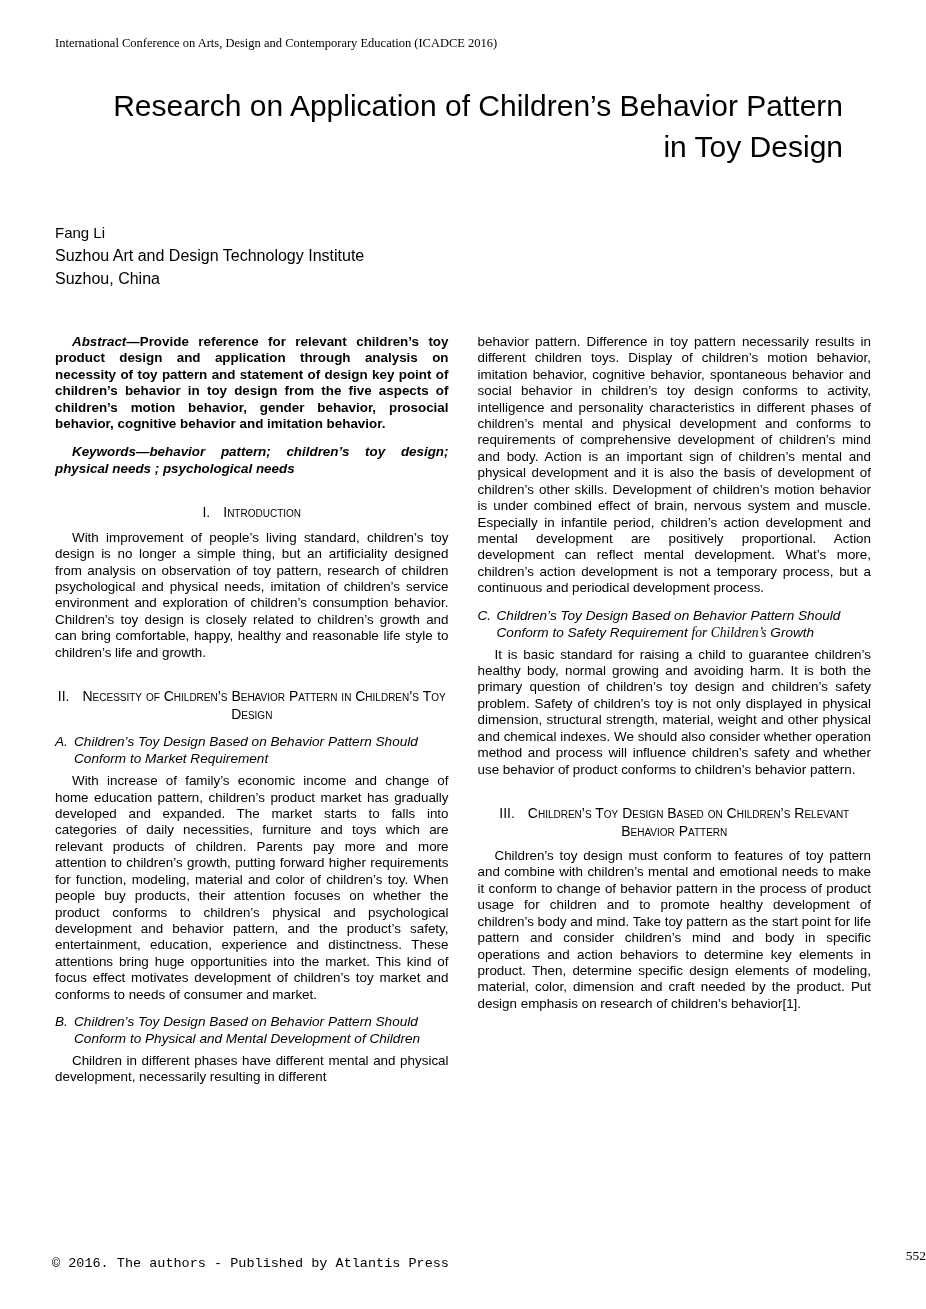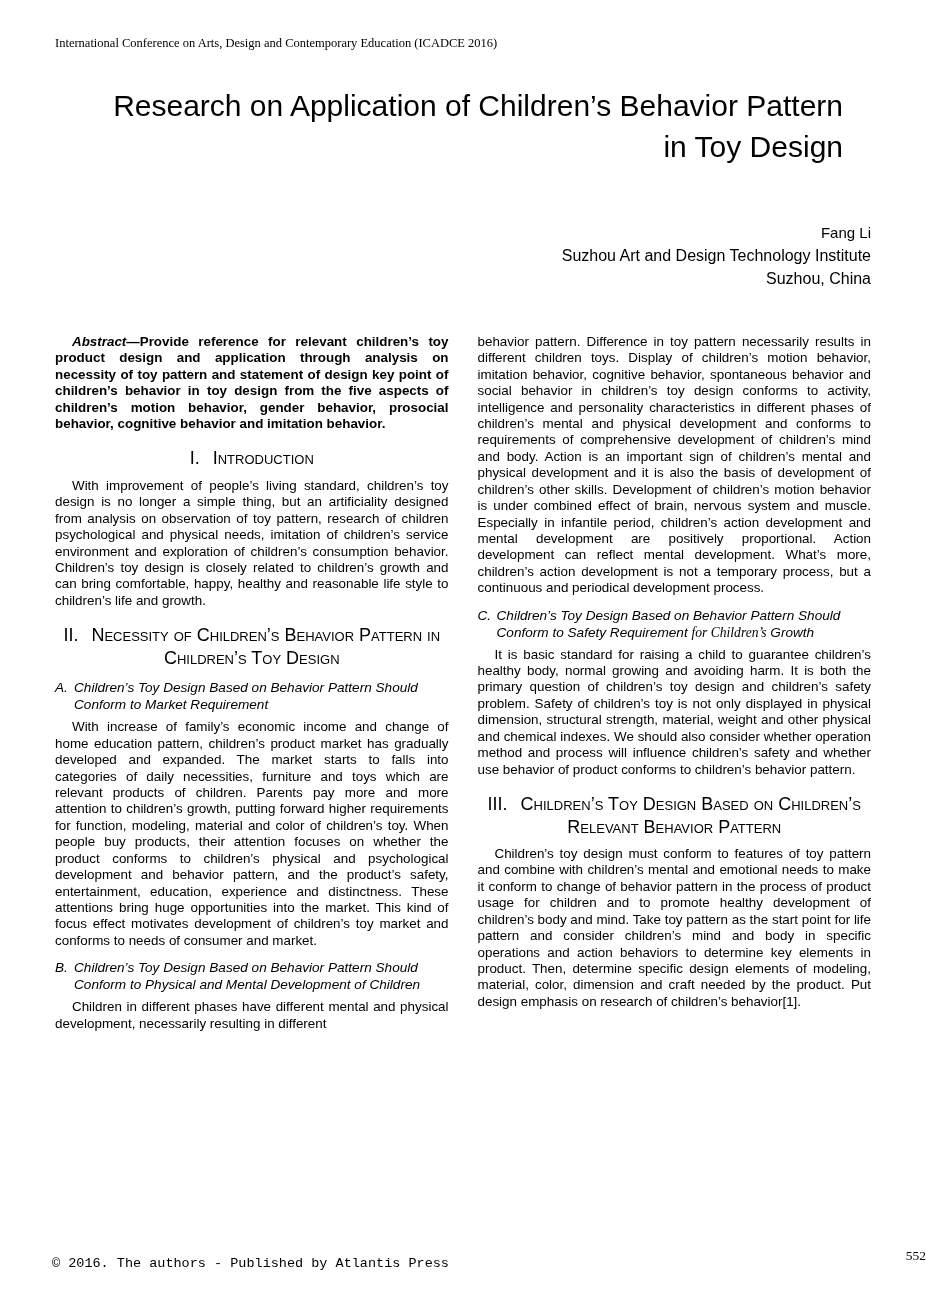"Fang Li" .author-block { text-align: right -> left }
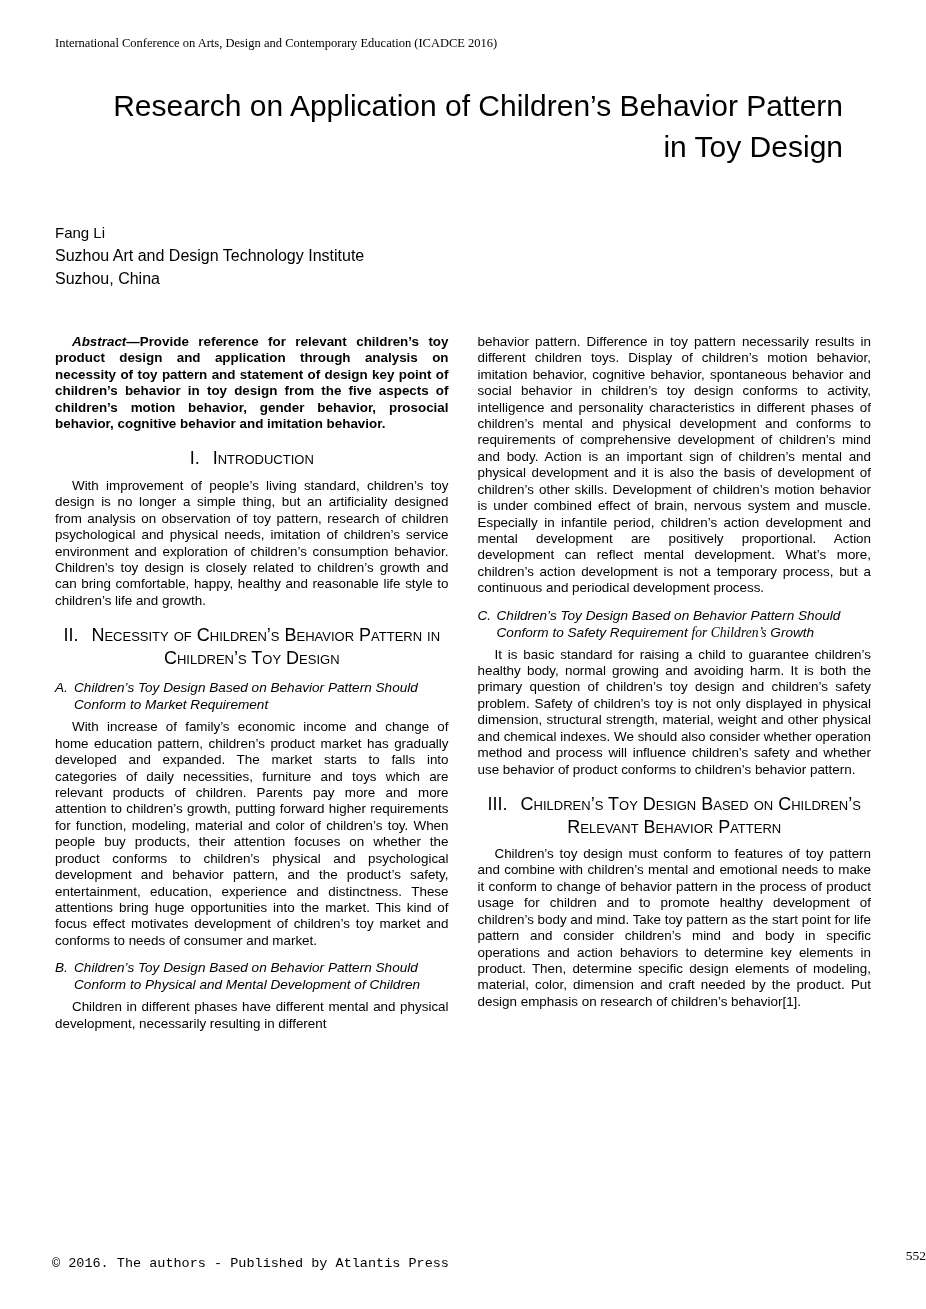"Keywords—behavior pattern; children’s" p.keywords { html: none -> <p><span>Keywords</span><span>—behavior pattern; children’s toy design; physical needs ; psychological needs</span></p> }
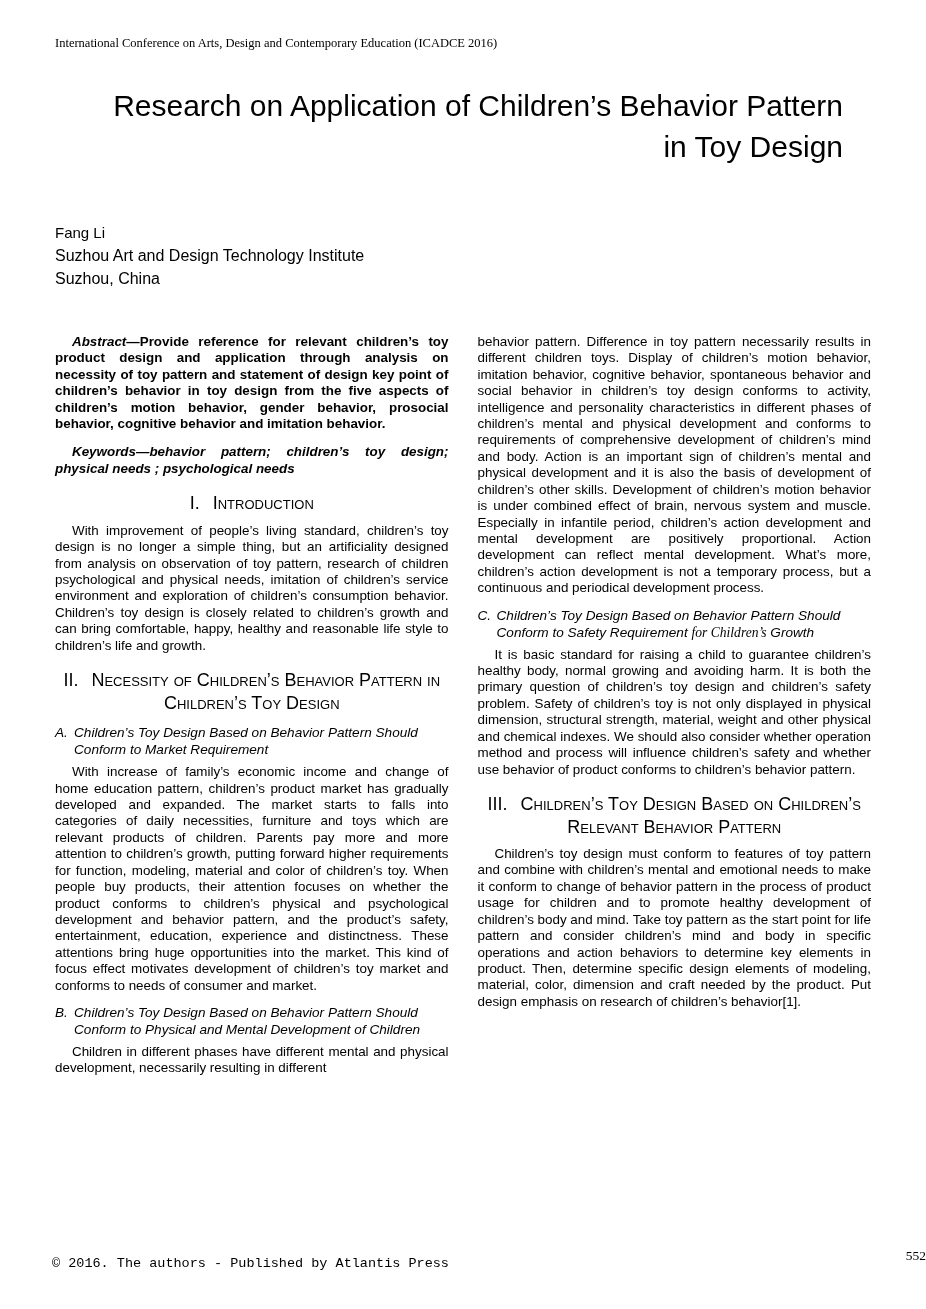"I. Introduction" .sec-head { font-size: 18px -> 14px; margin: 15px 0 8px 0 -> 27px 0 8px 0 }
